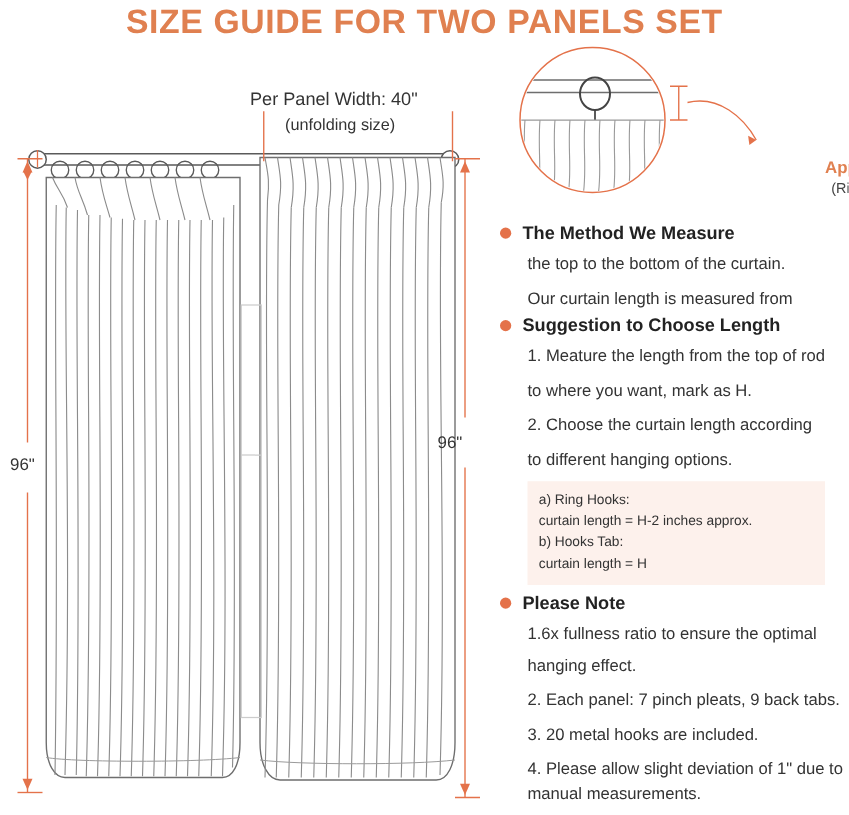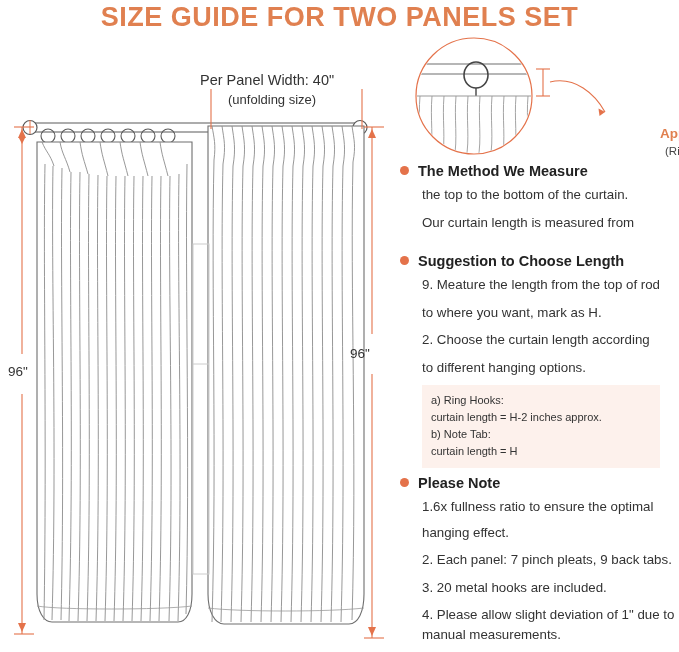"The Method We Measure" #sec-method { top: 128px -> 144px }
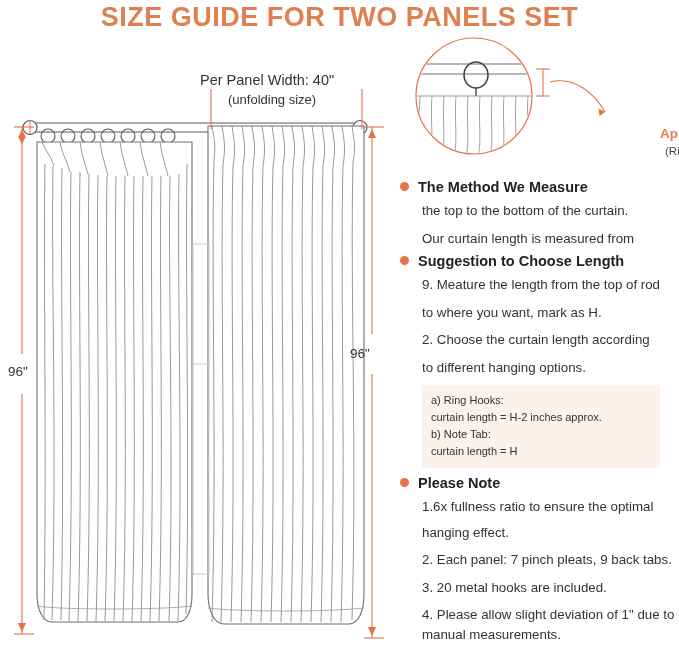"9. Meature the length from" p.pn-line { text: 9 -> 1 }
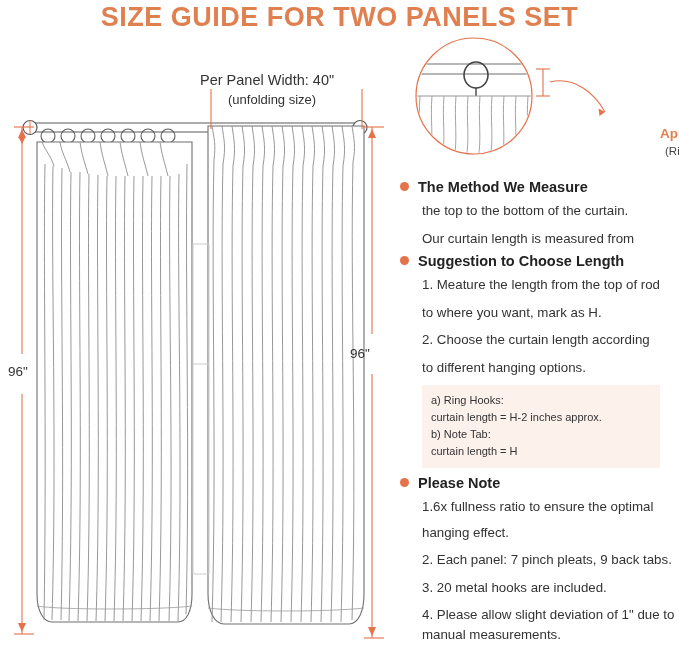"b) Note Tab:" div { text: Note -> Hooks }
